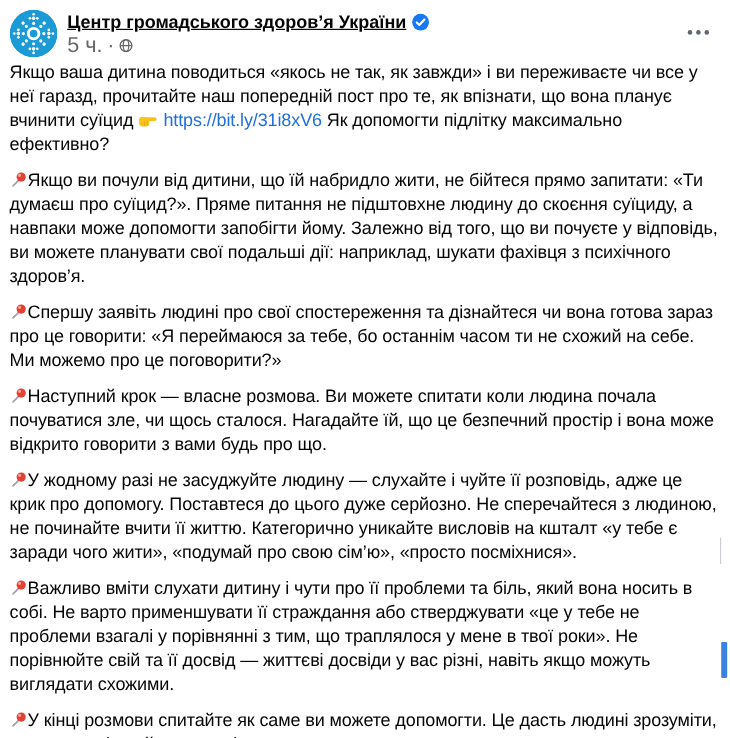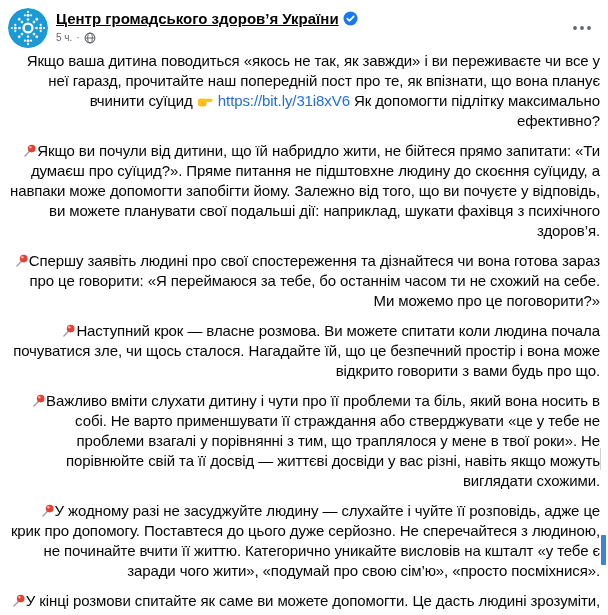"5 ч." .sub-row { font-size: 10px -> 18px }
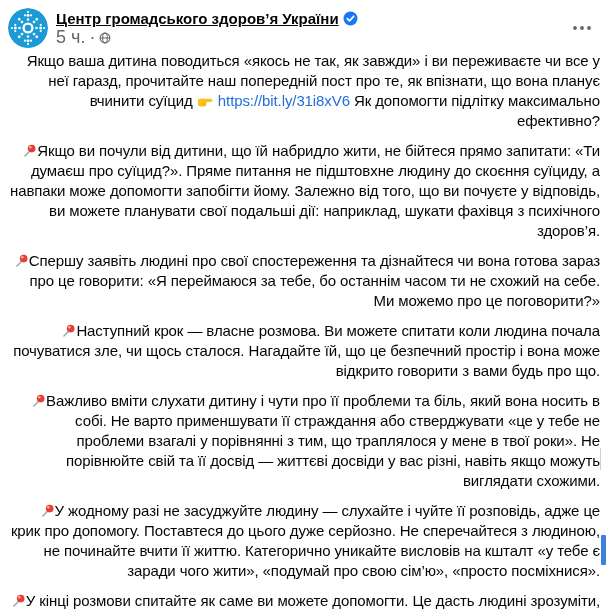"Якщо ваша дитина поводиться «якось" .para { text-align: right -> none }
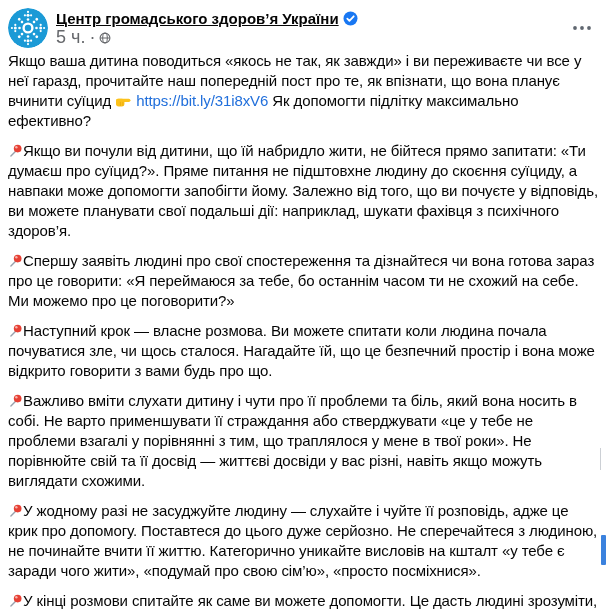"Важливо вміти слухати дитину і" div.para { order: before "У жодному разі не засуджуйте" -> after "У жодному разі не засуджуйте" }
